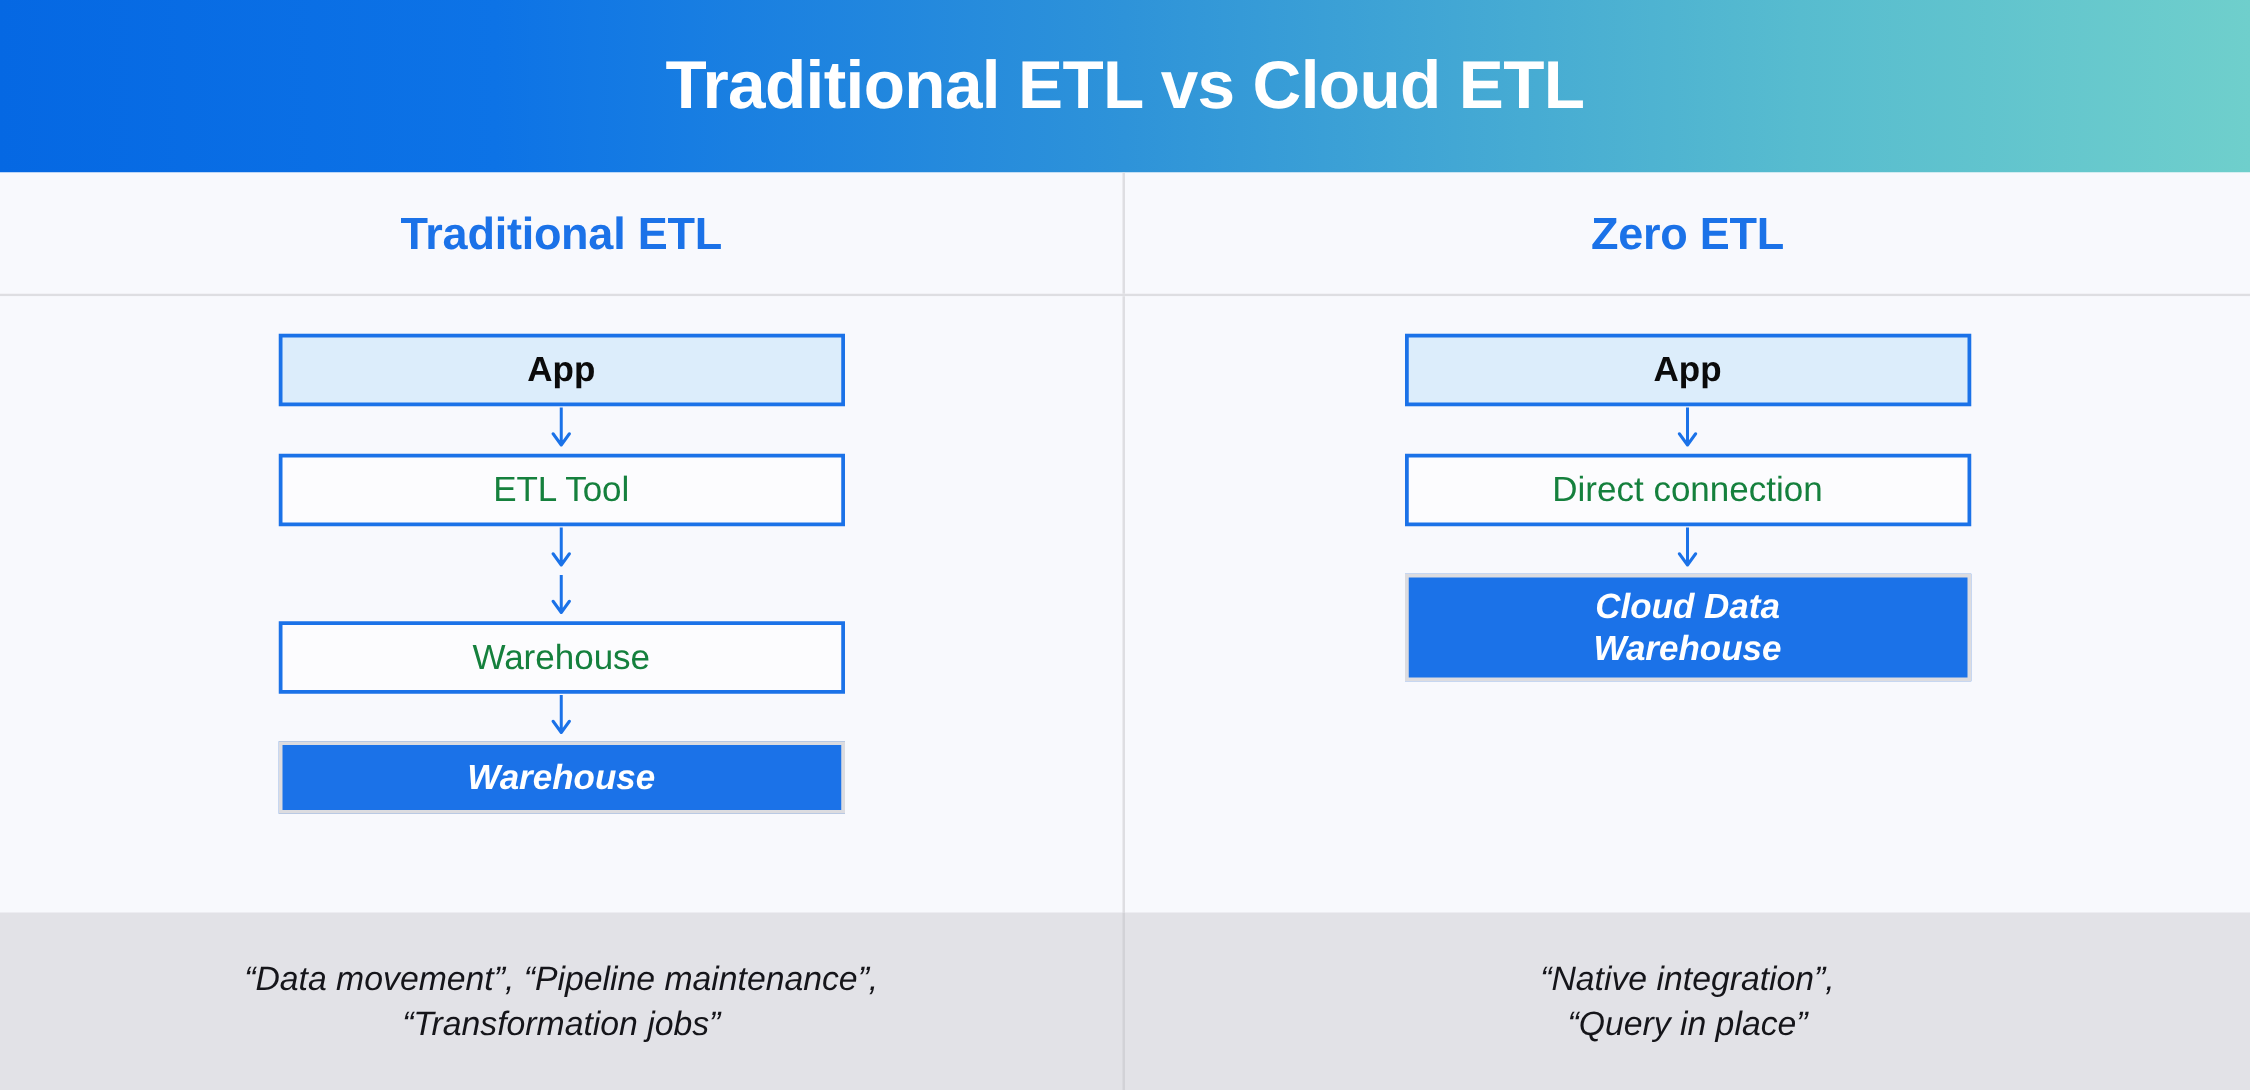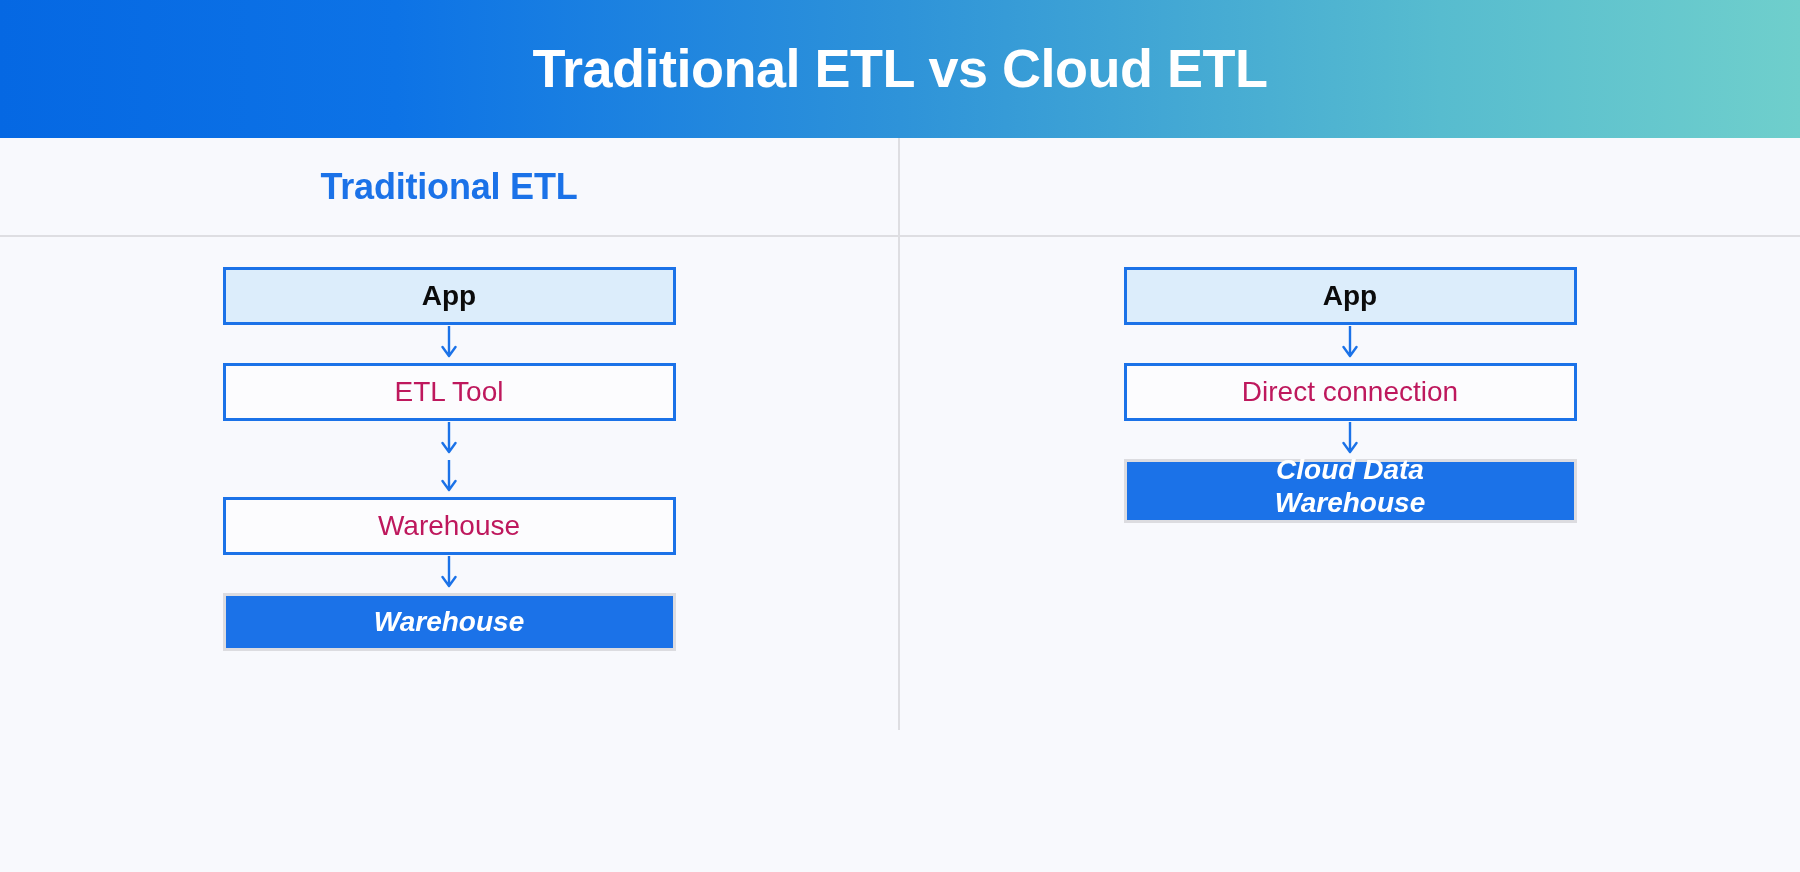"Zero ETL" div.col-header { html: none -> <div> <span>Zero ETL</span> </div> }
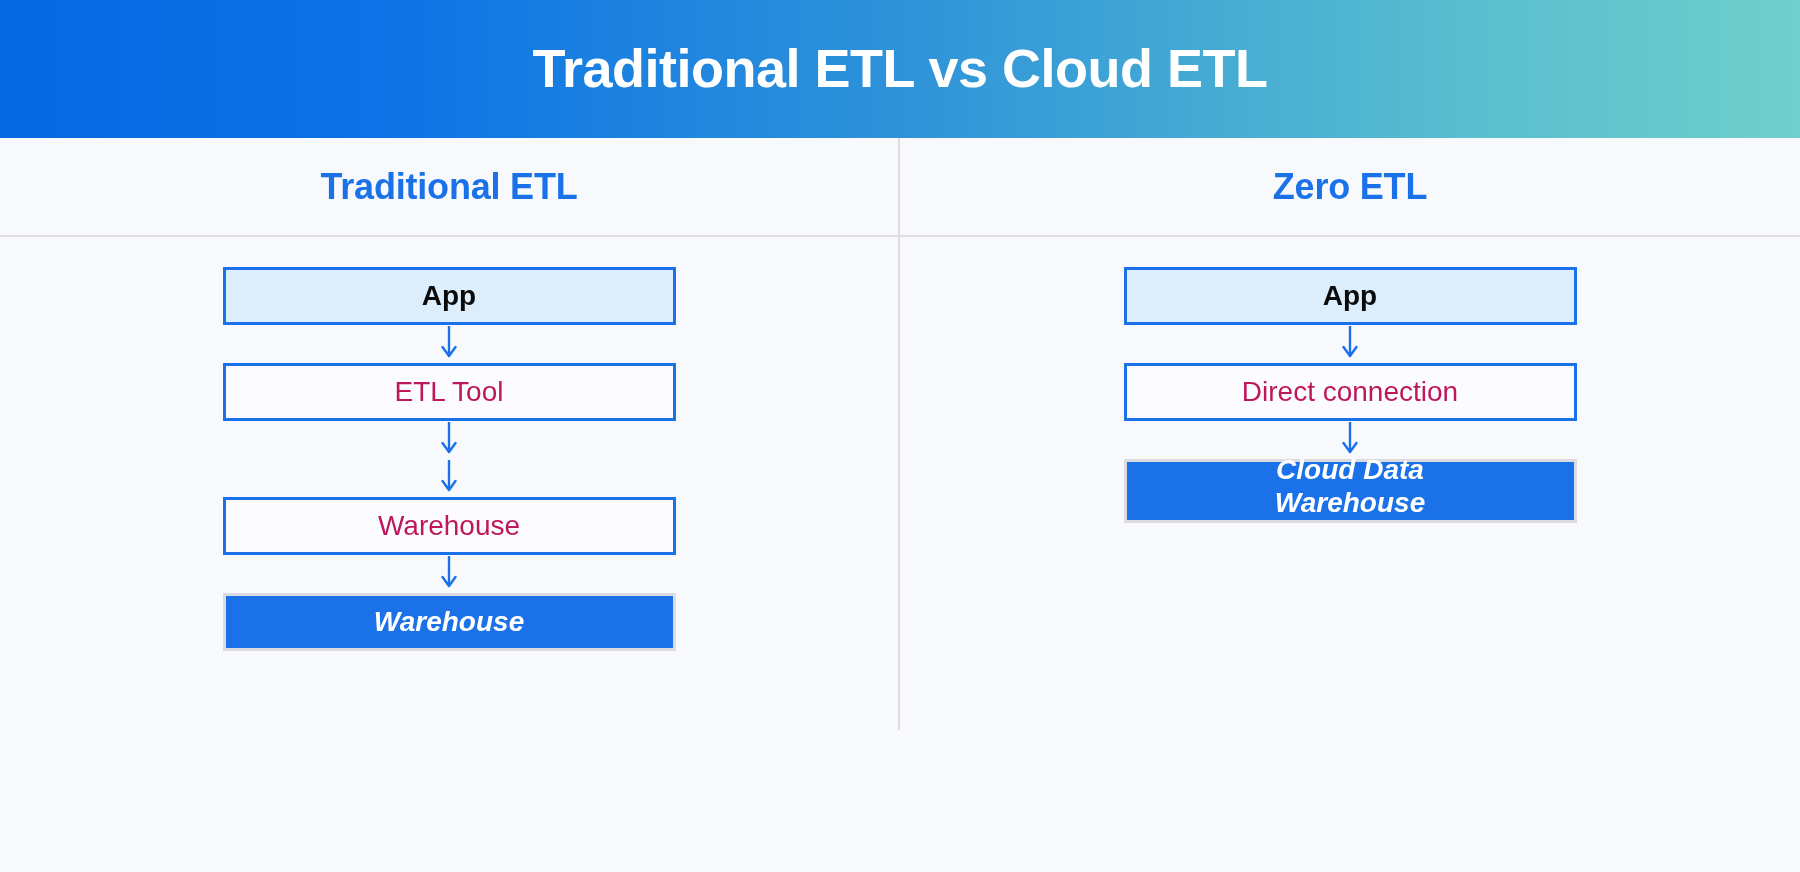"ETL Tool" .node.step { color: #be185d -> #15803d }
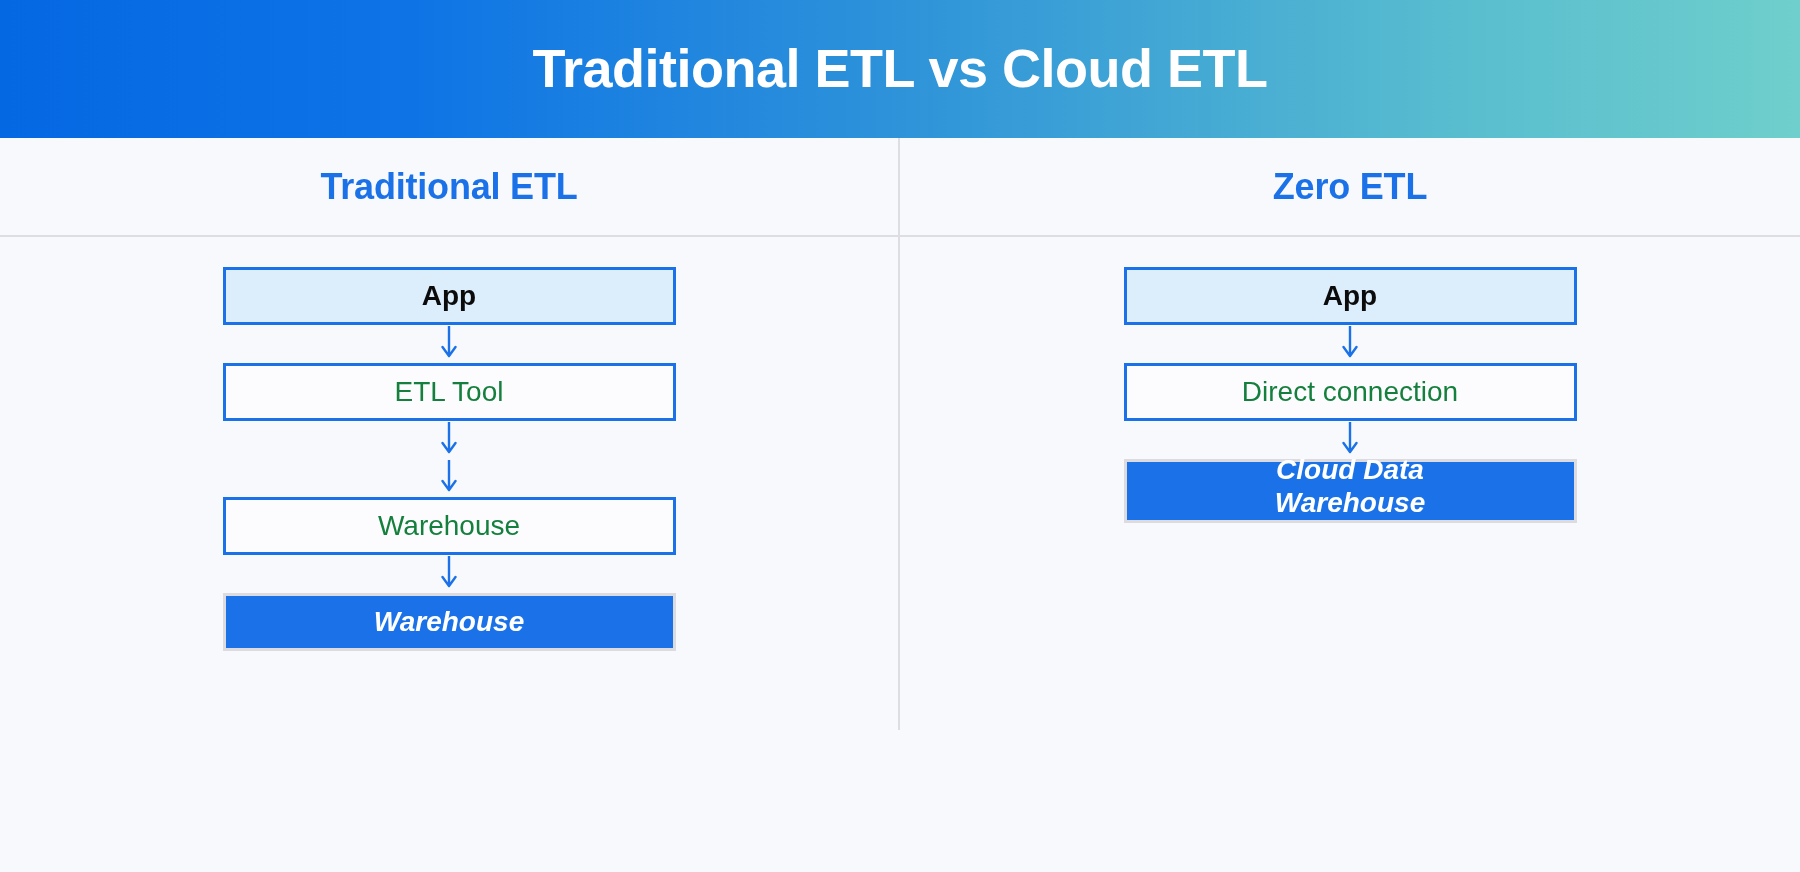"Cloud Data" .node.terminal.two-line { height: 64px -> 86px; justify-content: flex-end -> center }
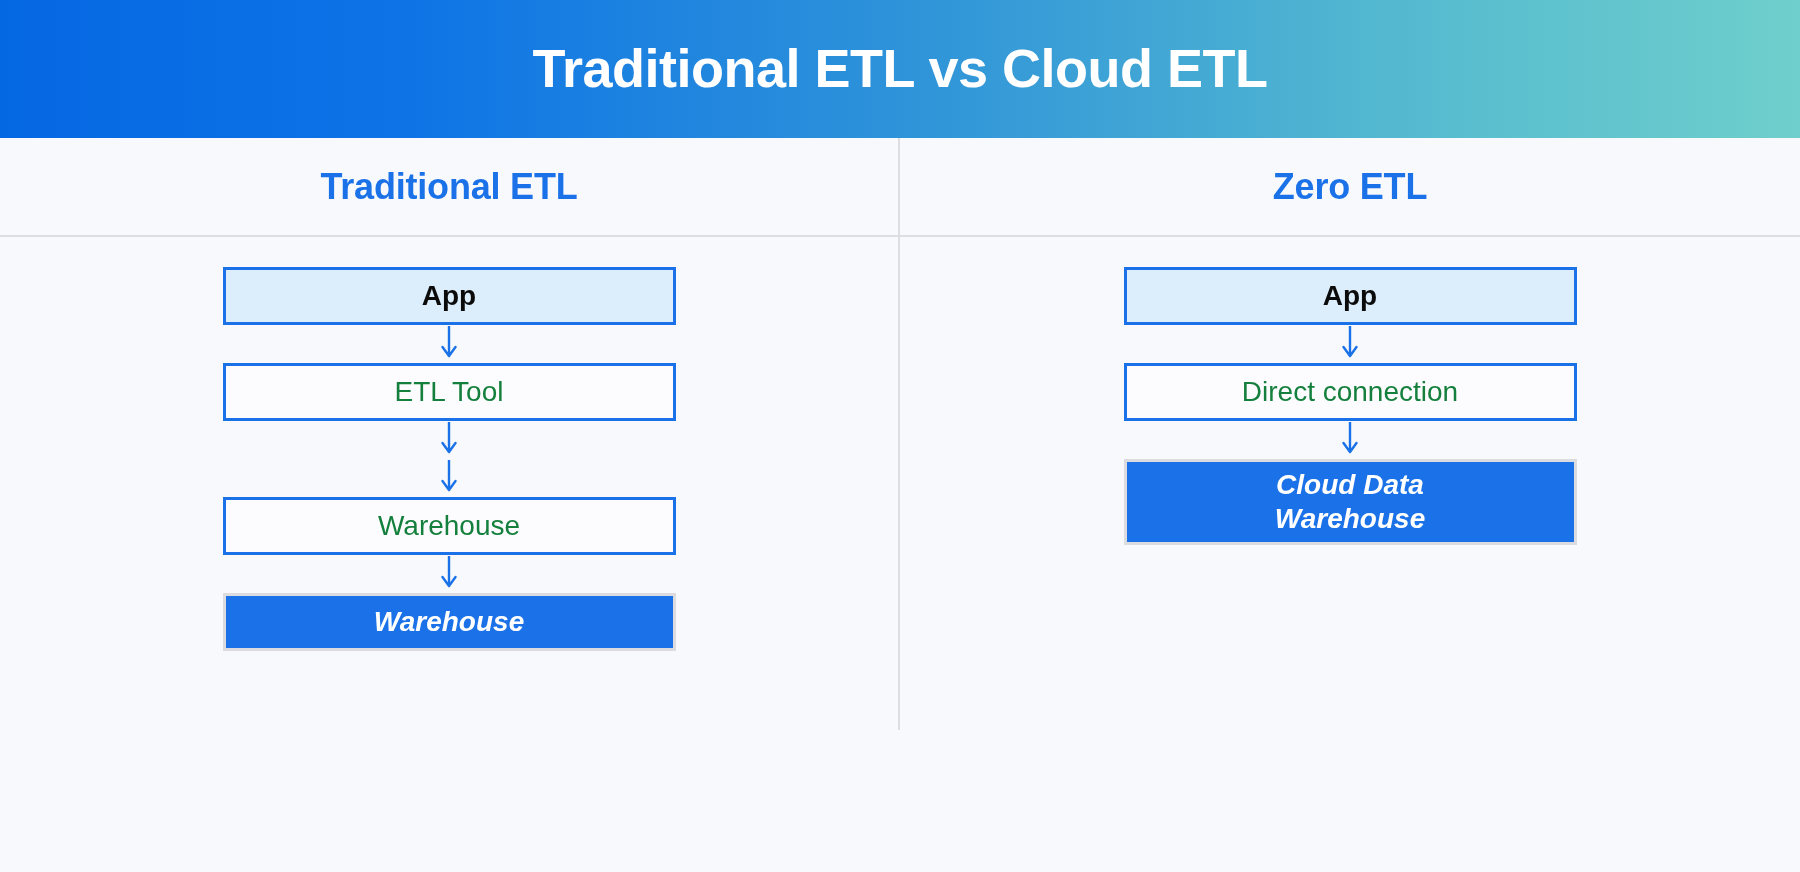"“Data movement”, “Pipeline maintenance”," div.footer-row { html: none -> <div> <div> <div> <span>“Data movement”, “Pipeline maintenance”,</span> <span>“Transformation jobs”</span> </div> </div> <div> <div> <span>“Native integration”,</span> <span>“Query in place”</span> </div> </div> </div> }
